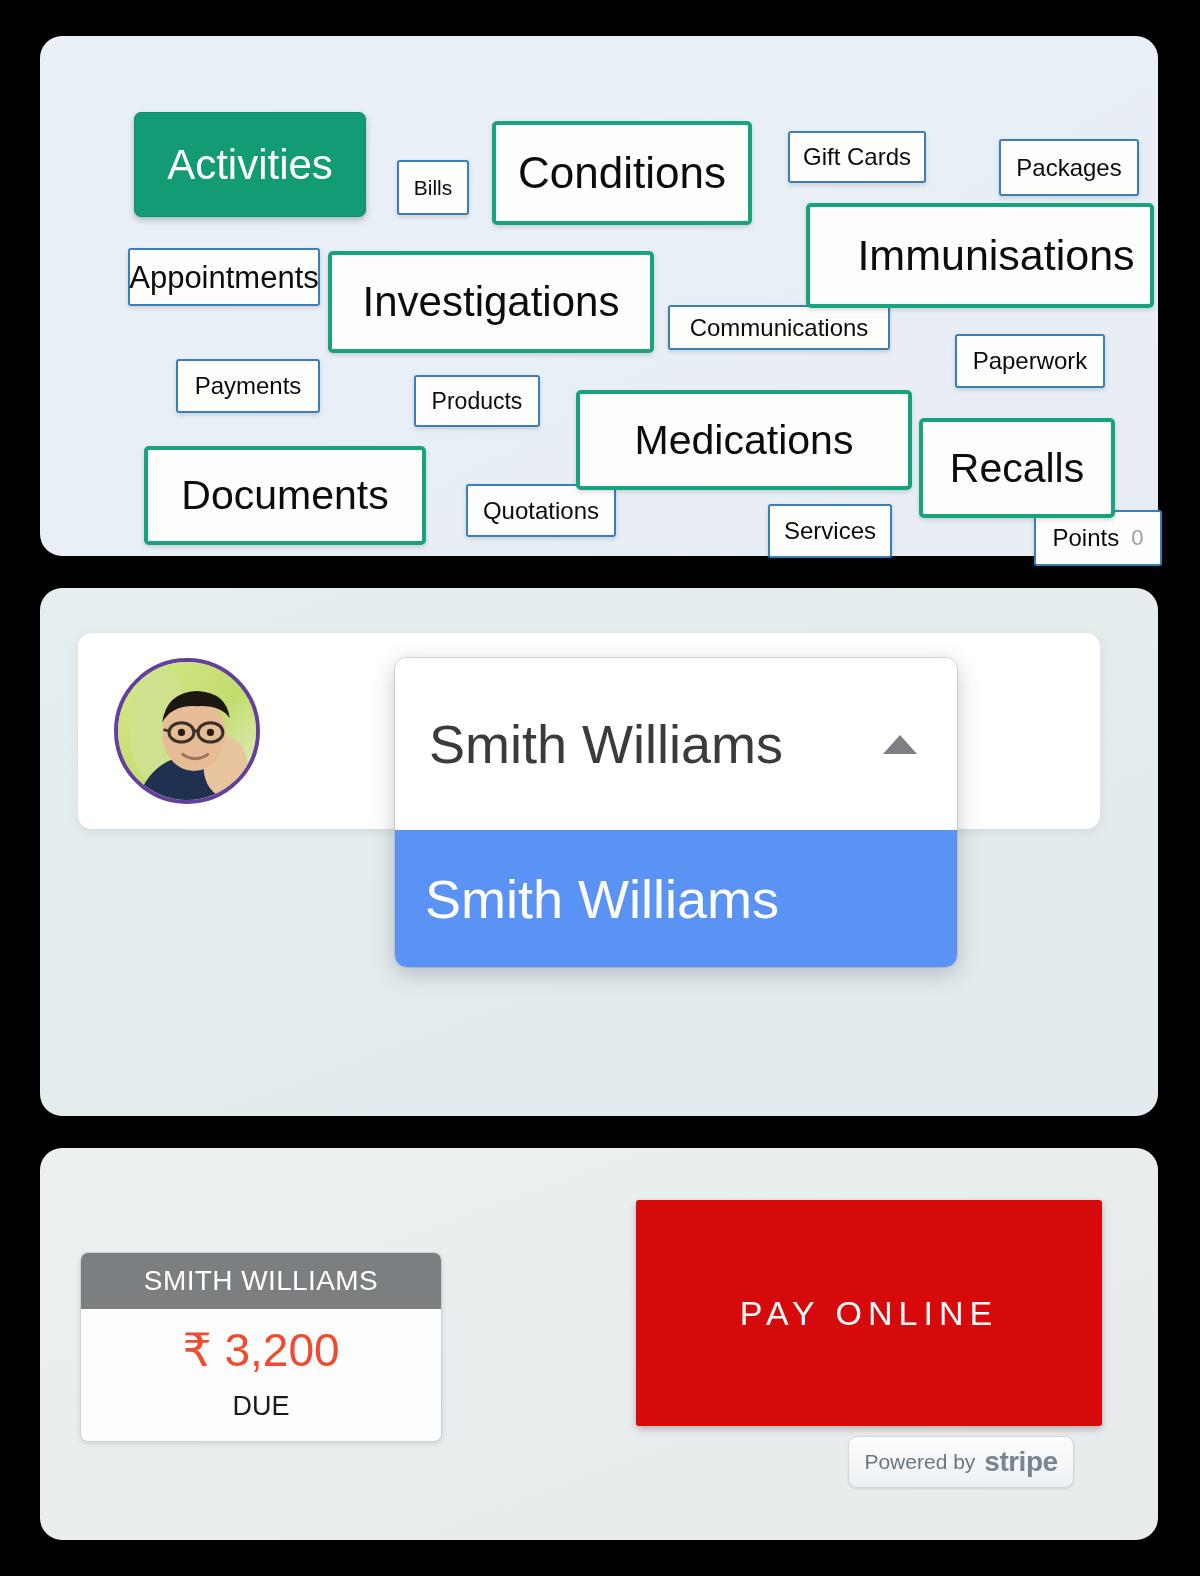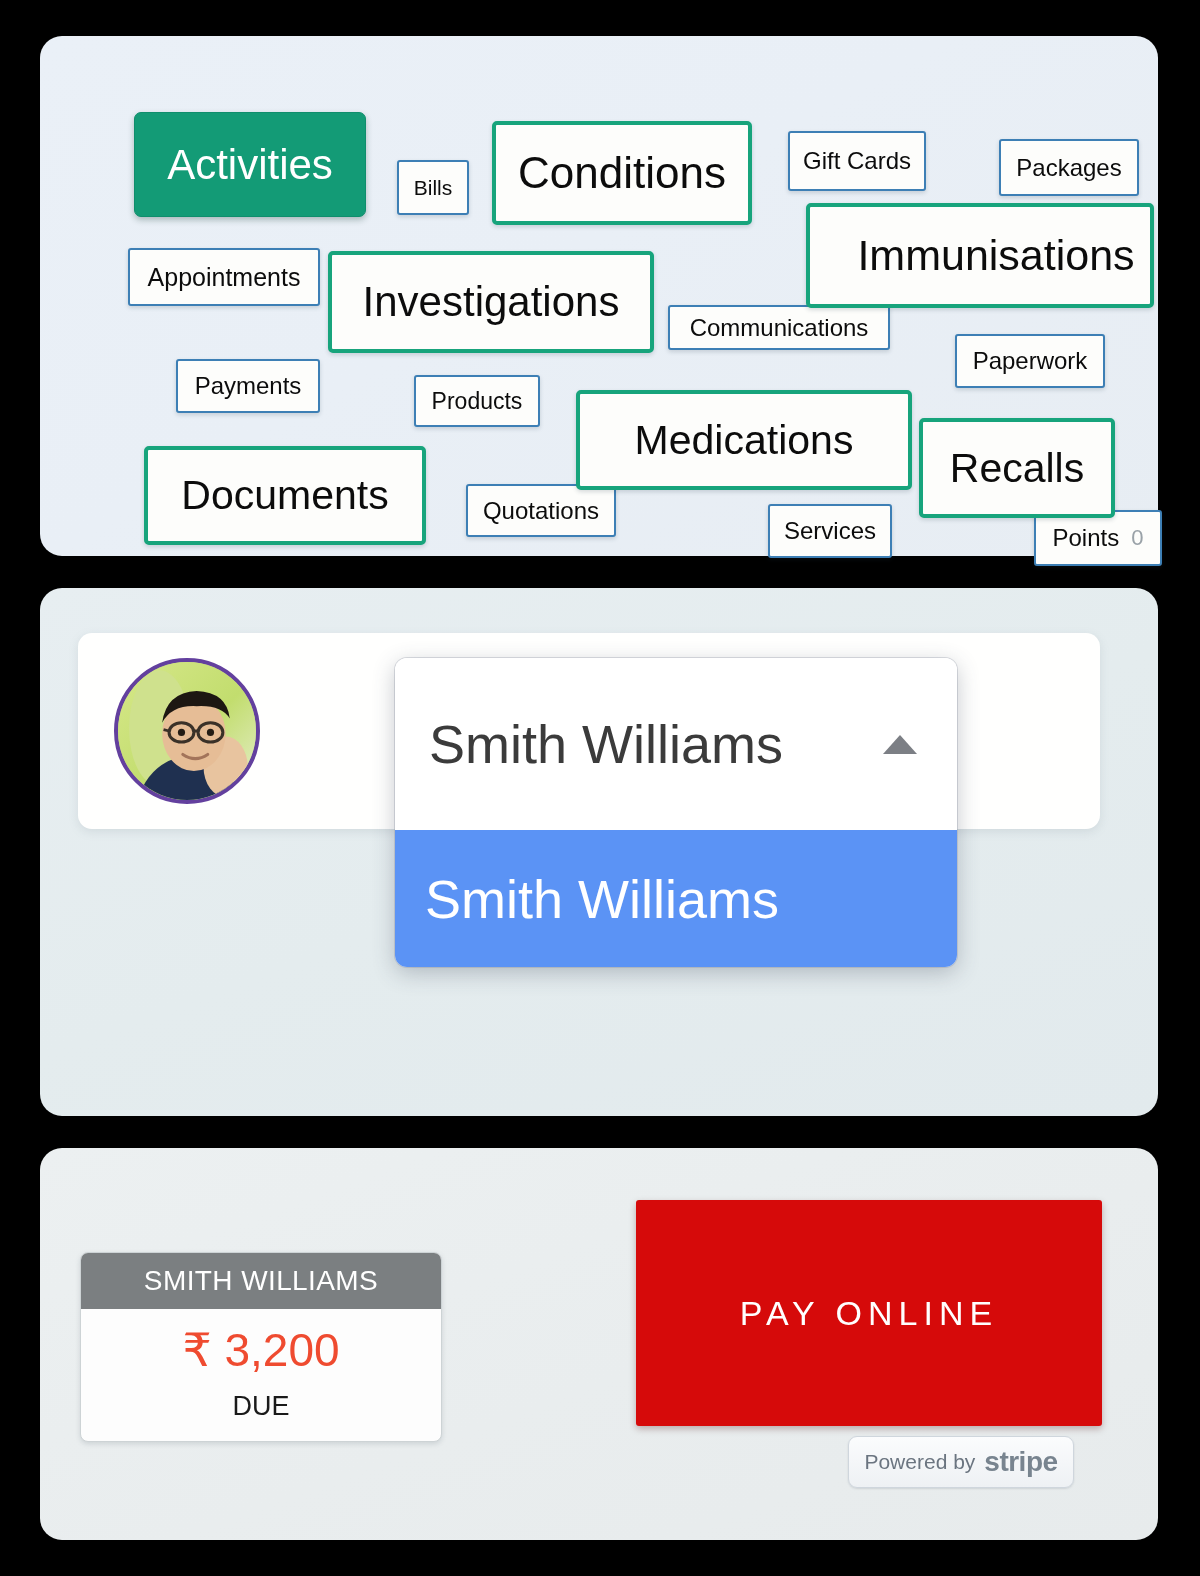"Gift Cards" div.tag { height: 60px -> 52px }
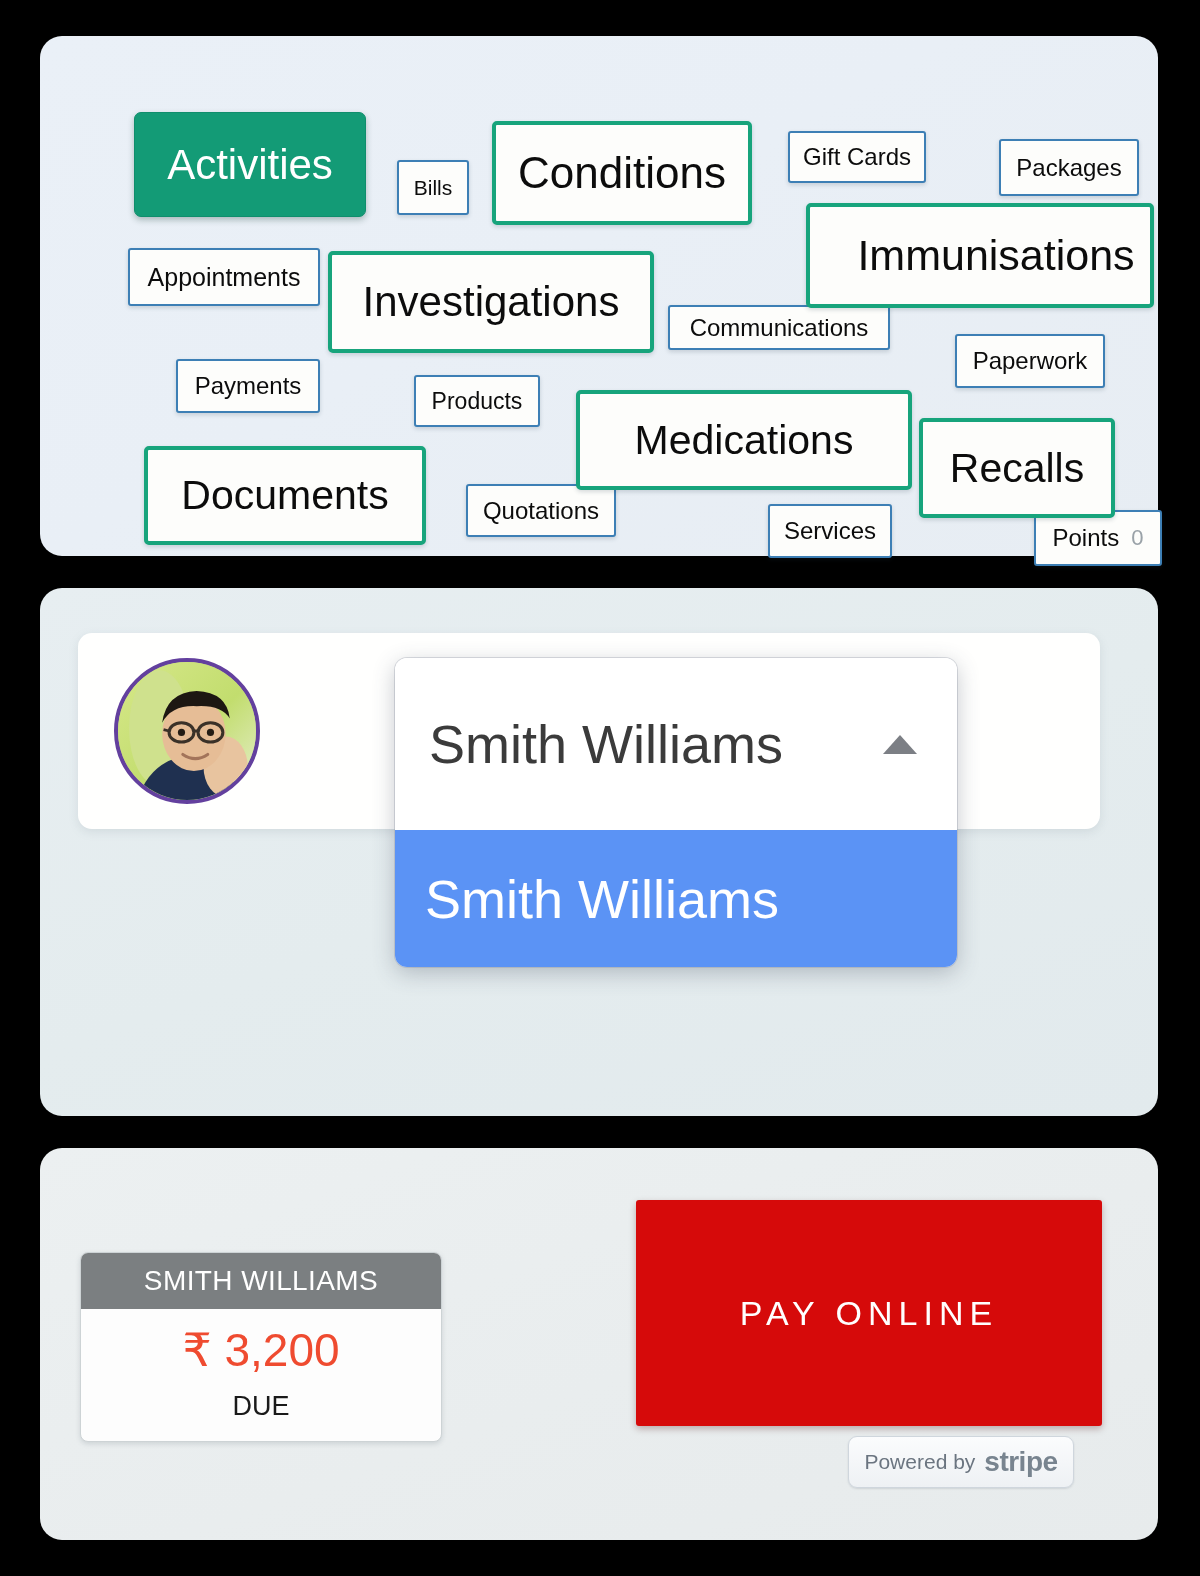"Appointments" div.tag { font-size: 25px -> 31px }
